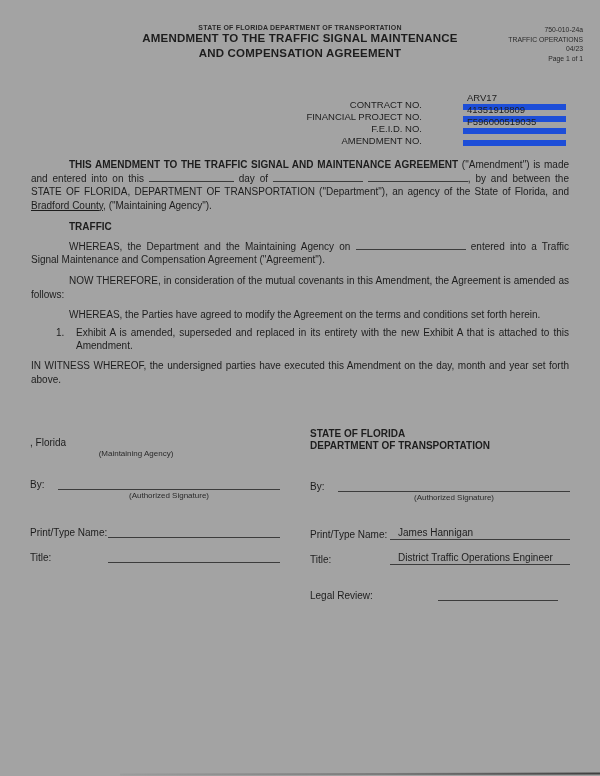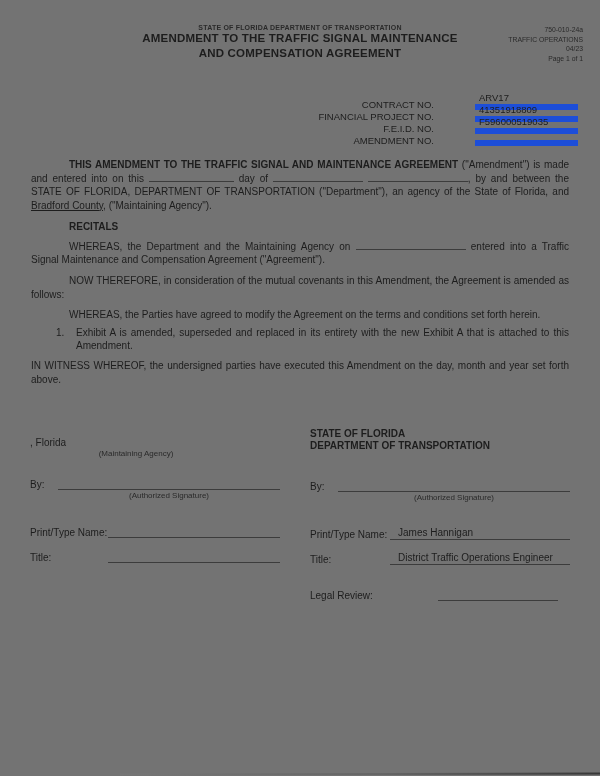"AMENDMENT TO THE TRAFFIC SIGNAL" .page { background: #737373 -> #a3a3a3 }
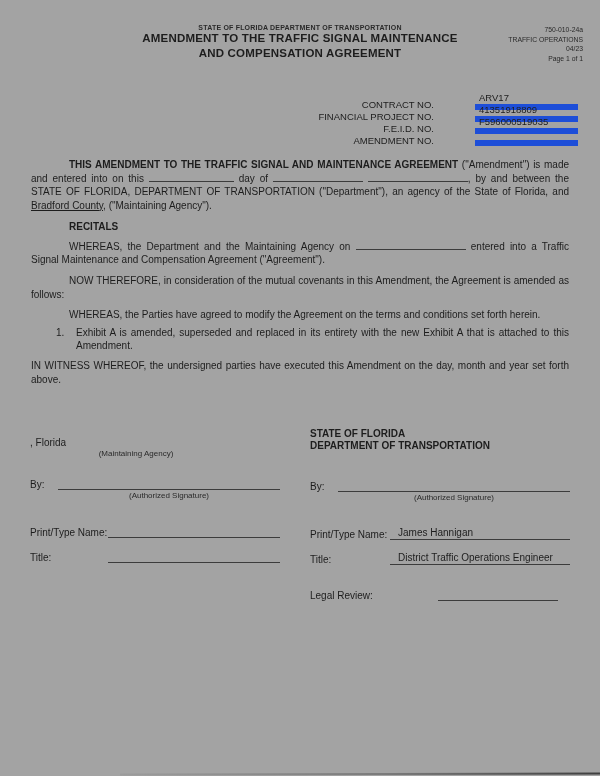"CONTRACT NO." .fields { left: 292px -> 280px }
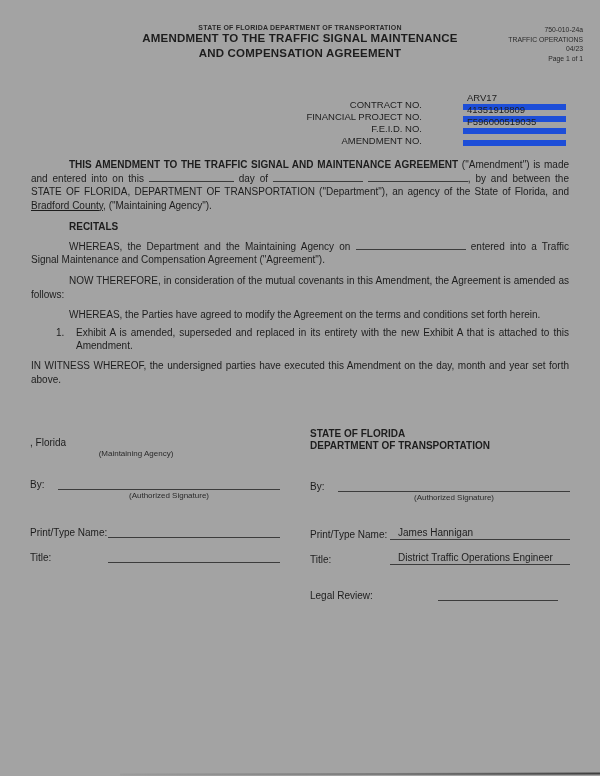"RECITALS" p.recitals { text: RECITALS -> TRAFFIC }
